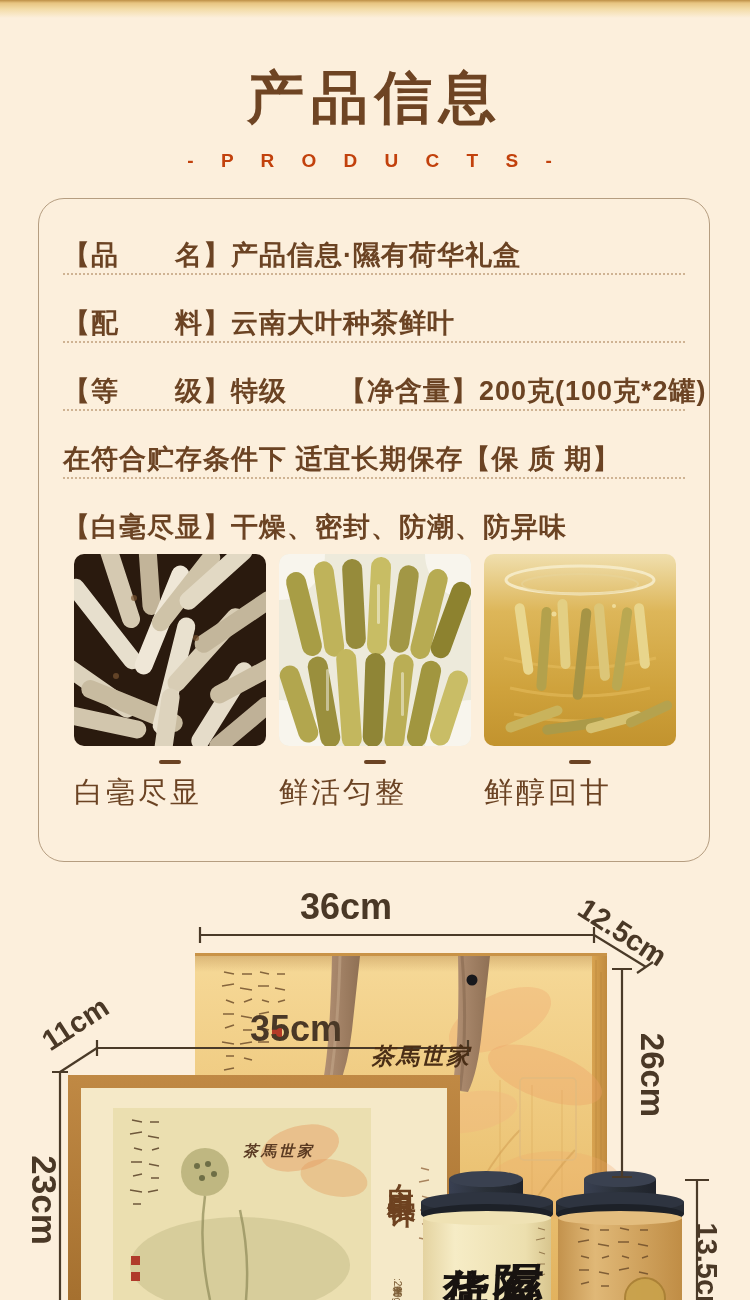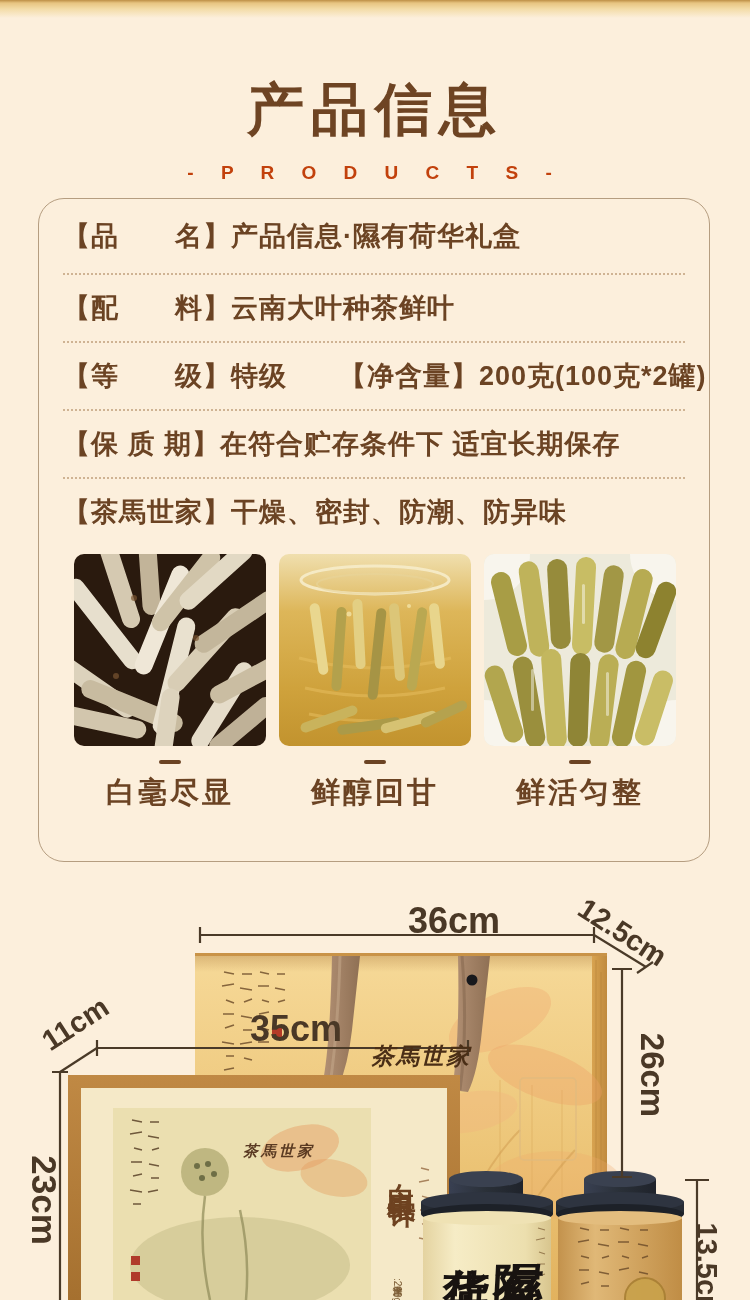"产品信息" .header { top: 72px -> 60px }
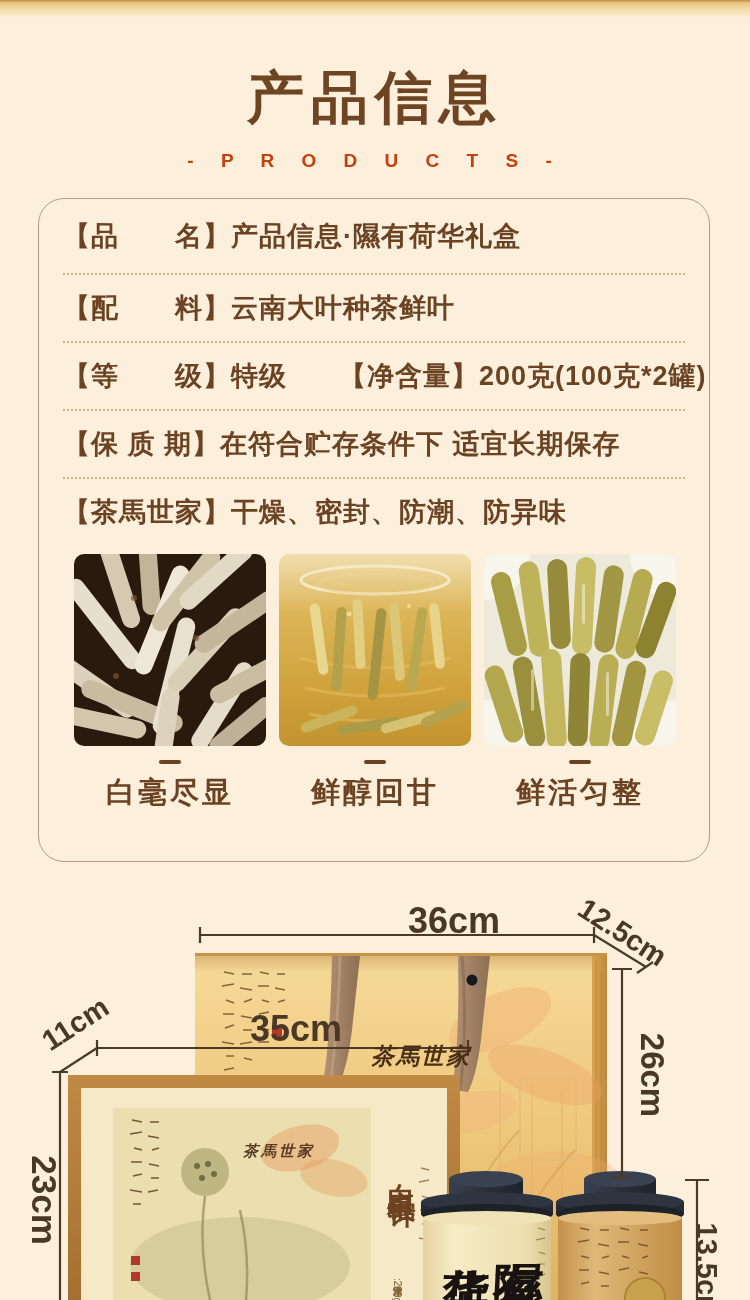"【品 名】" .row { align-items: center -> flex-end }
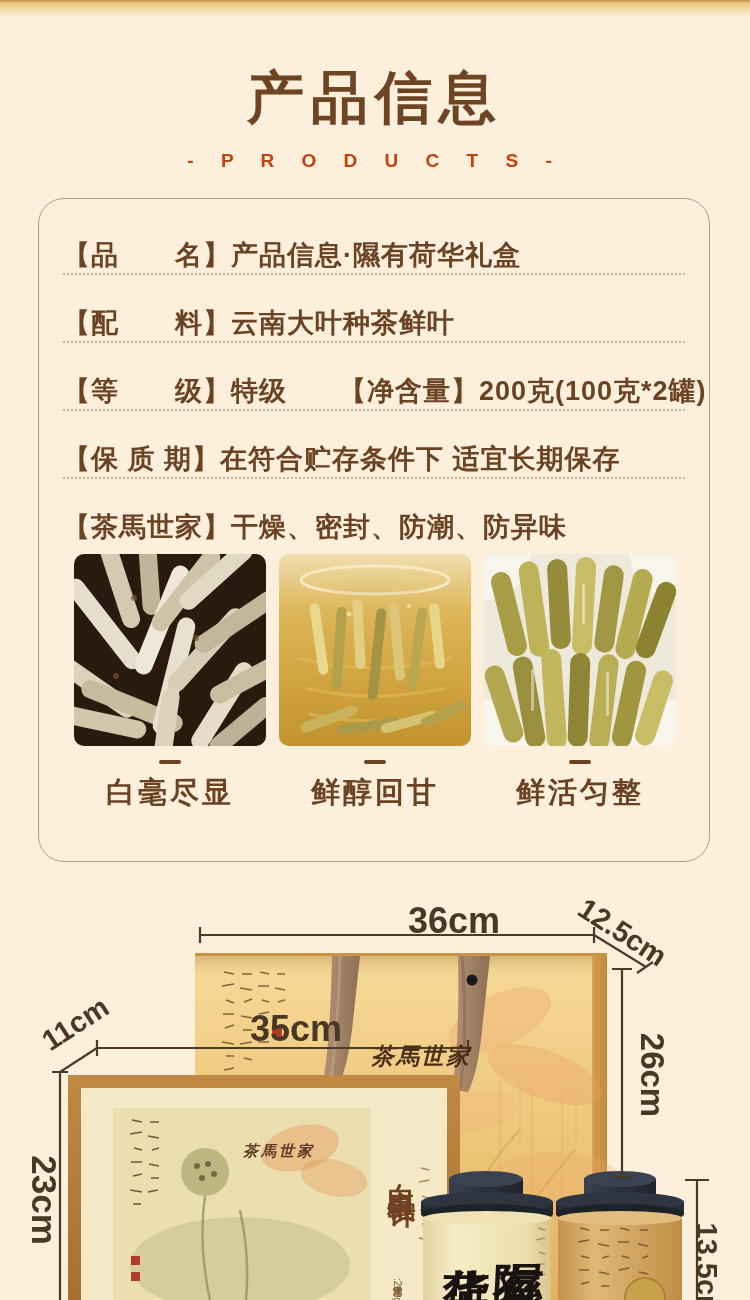"【保 质 期】" span { order: before "在符合贮存条件下 适宜长期保存" -> after "在符合贮存条件下 适宜长期保存" }
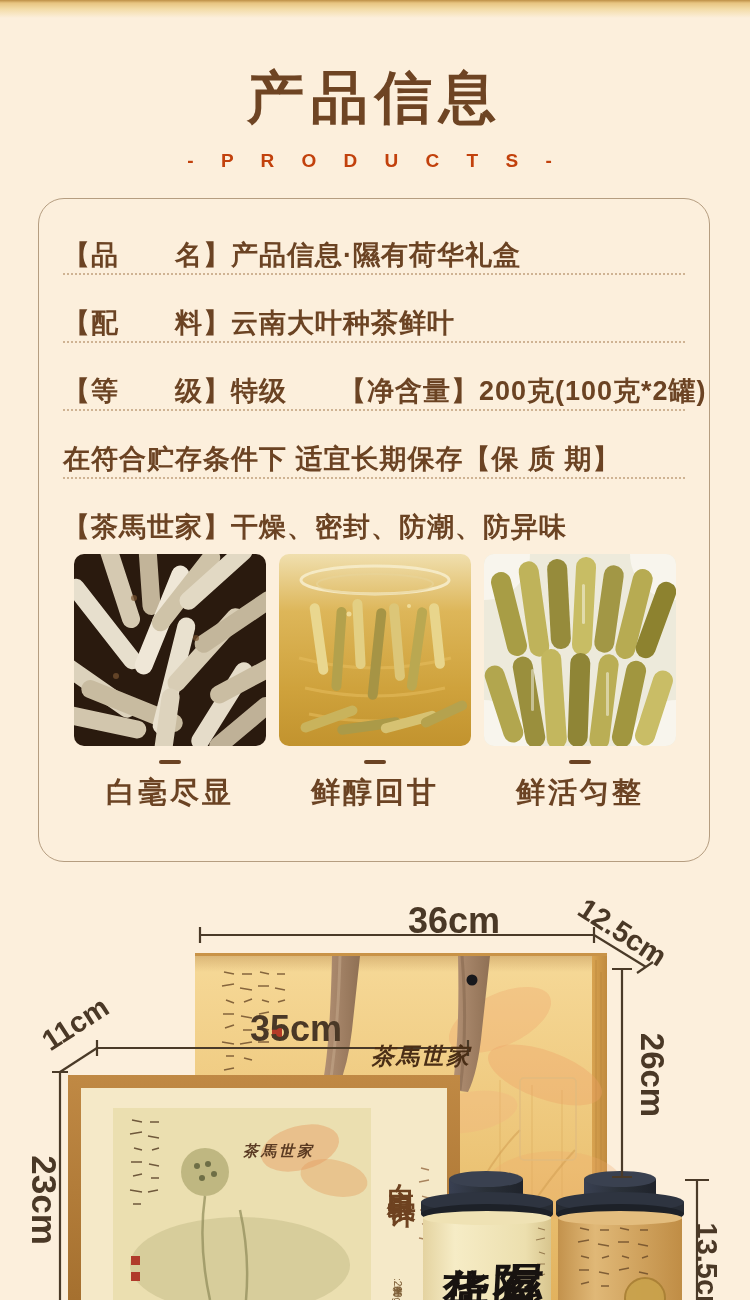"【茶馬世家】" span { text: 茶馬世家 -> 白毫尽显 }
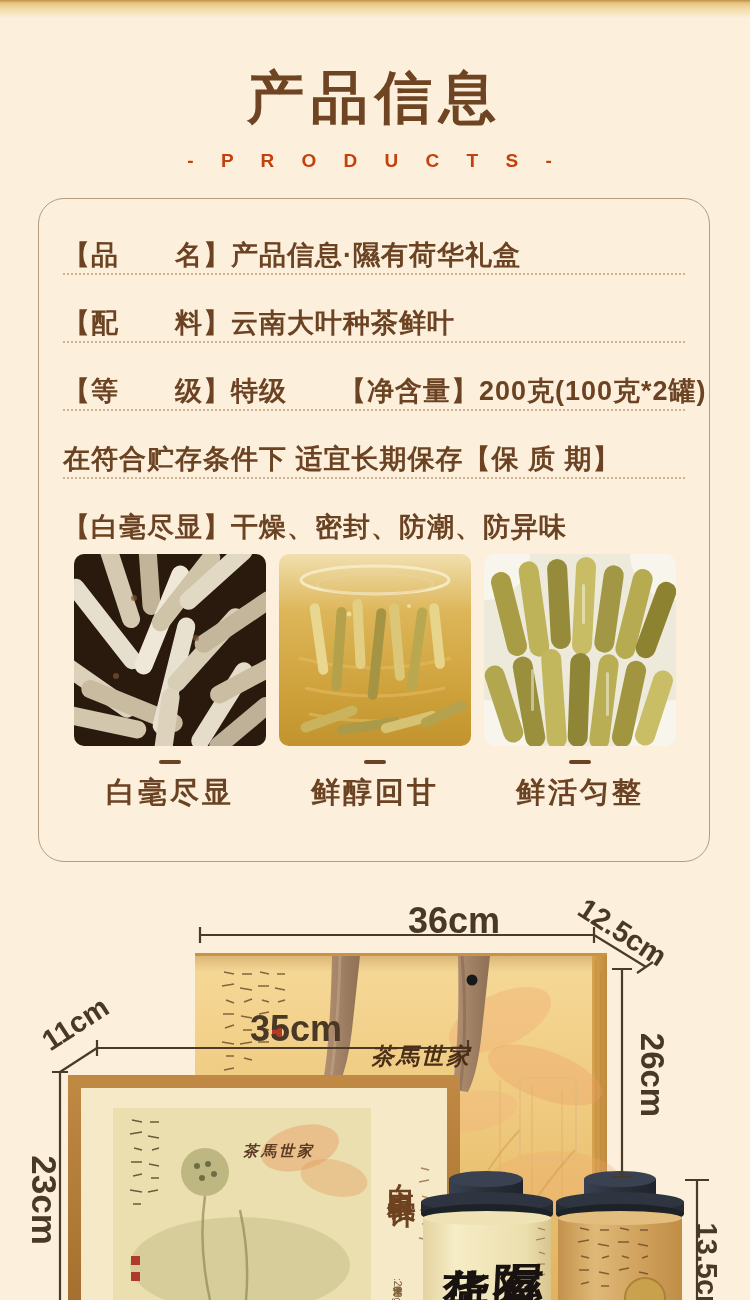"白毫尽显" .feature figcaption { font-weight: 700 -> 400; text-align: center -> none }
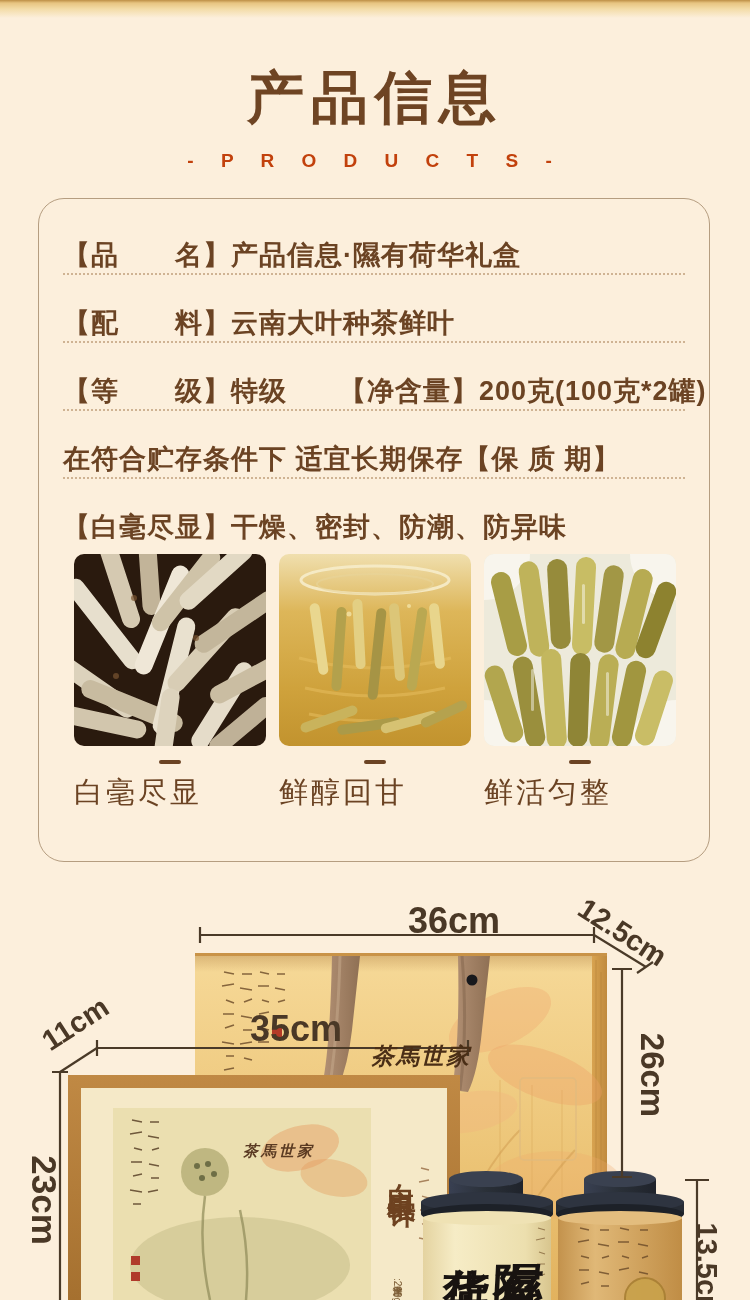"鲜醇回甘" figure.feature { order: before "鲜活匀整" -> after "鲜活匀整" }
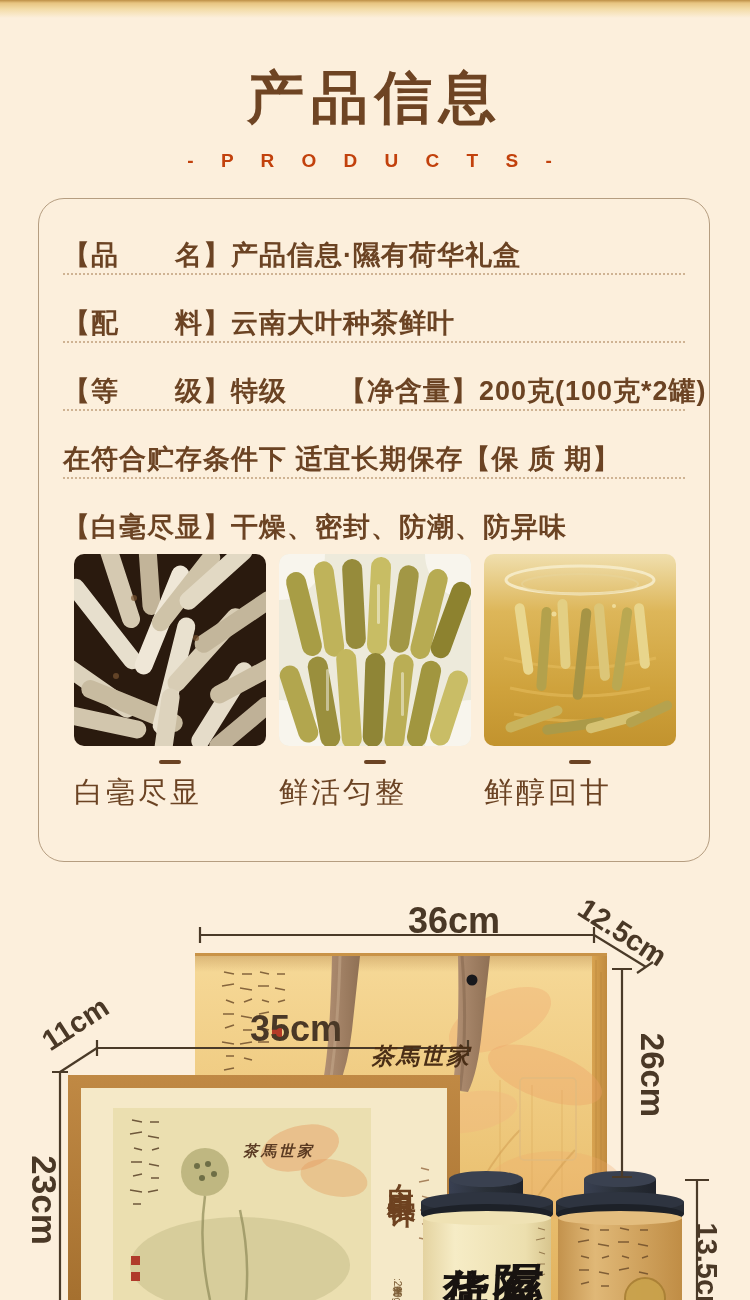"36cm" #d36 { margin-top: 14px -> none; text-align: right -> left }
